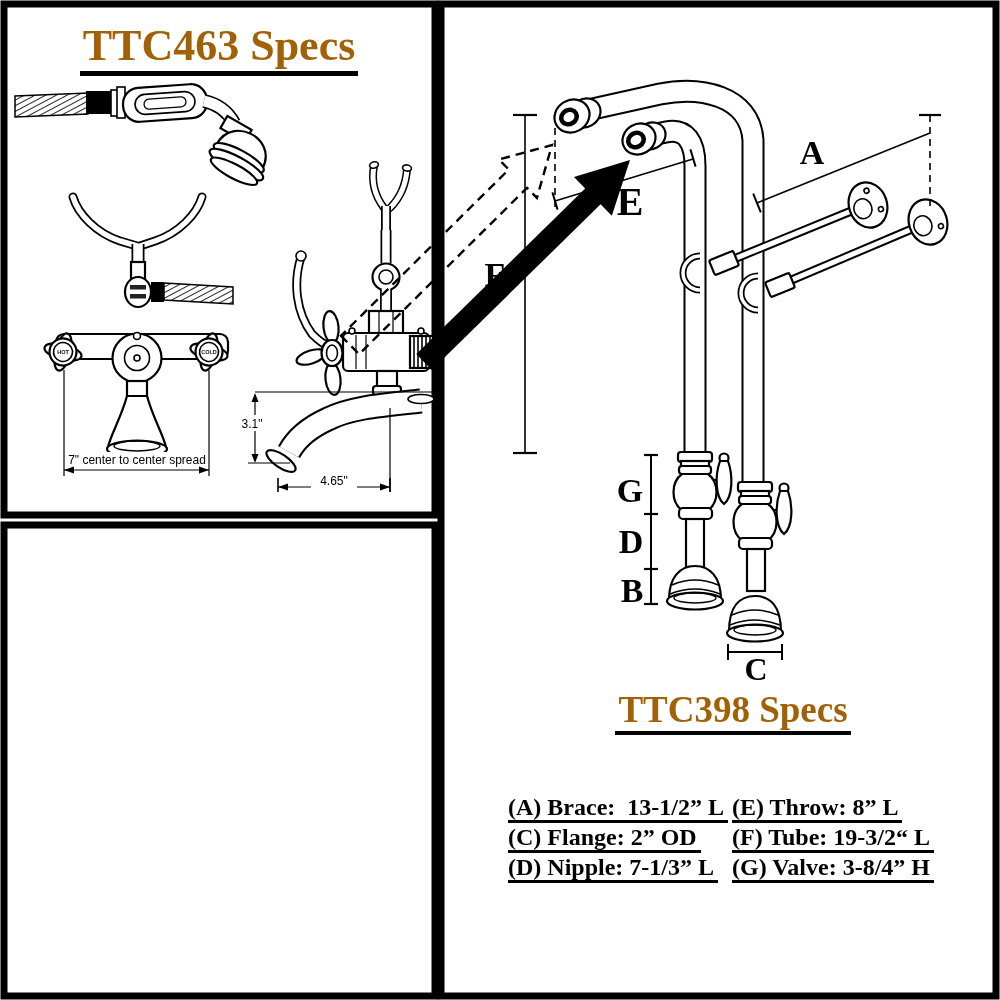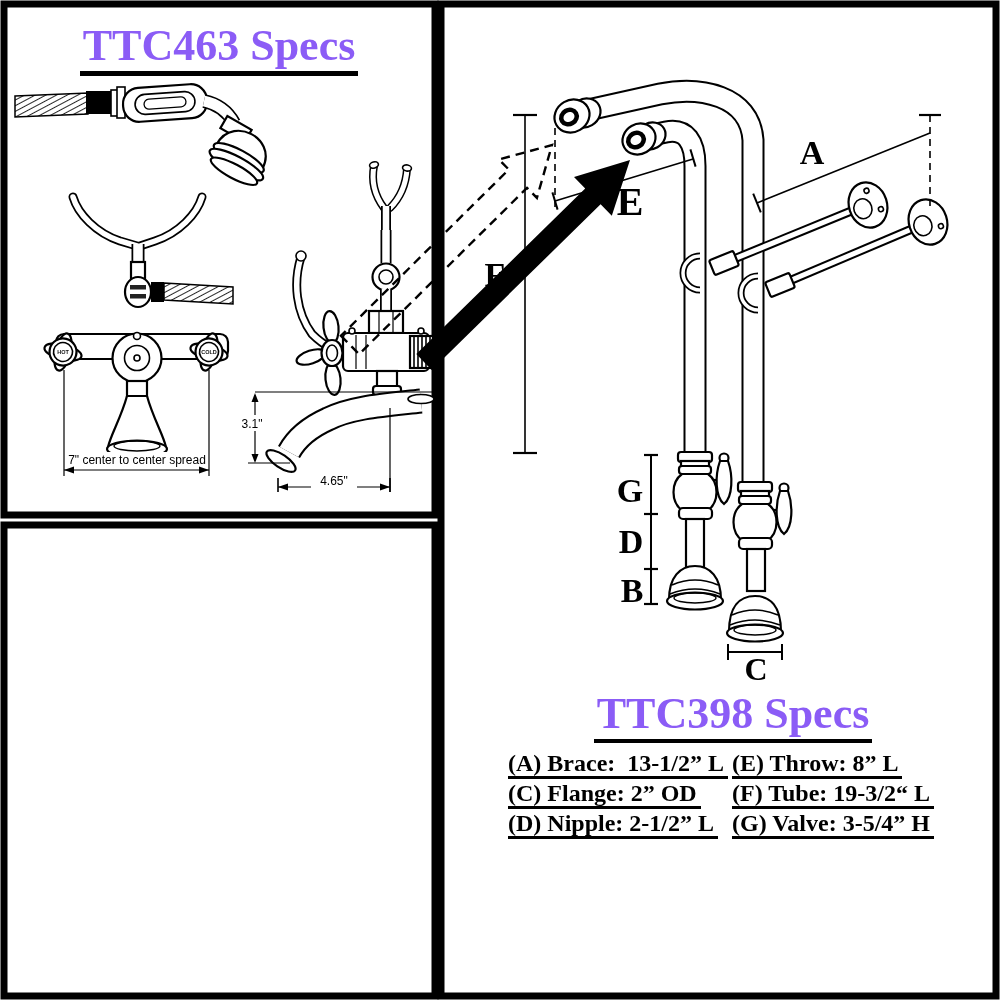"TTC463 Specs" .title { color: #8b5cf6 -> #a16207 }
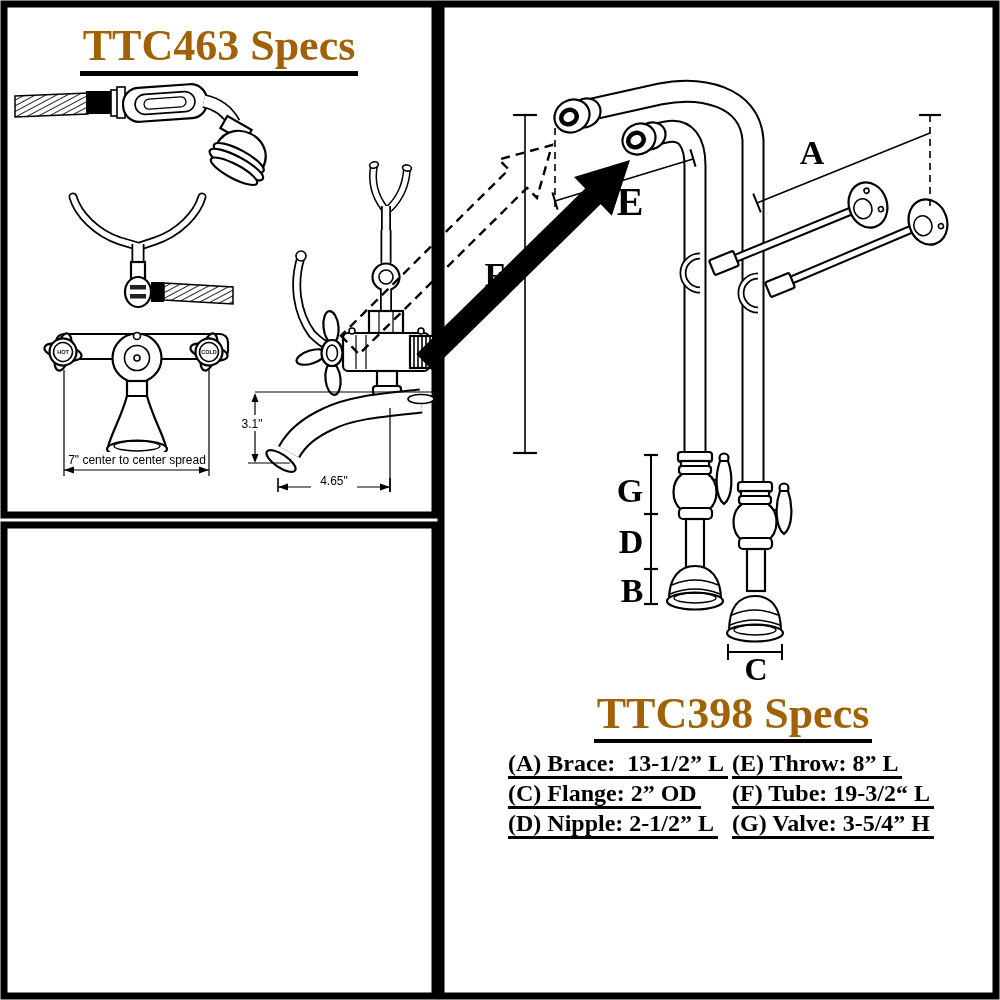"TTC398 Specs" .t398 { font-size: 44px -> 37px }
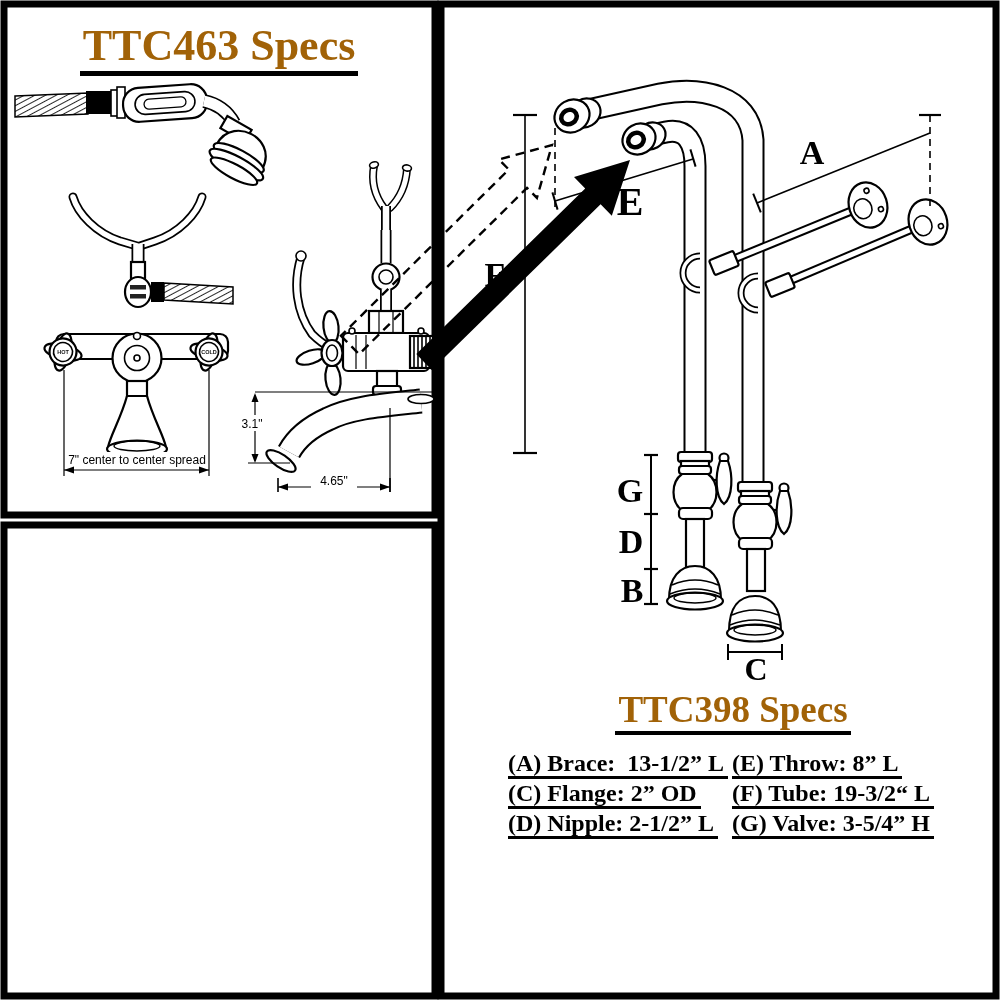"(A) Brace: 13-1/2” L" .sc-left { margin-top: none -> 44px }
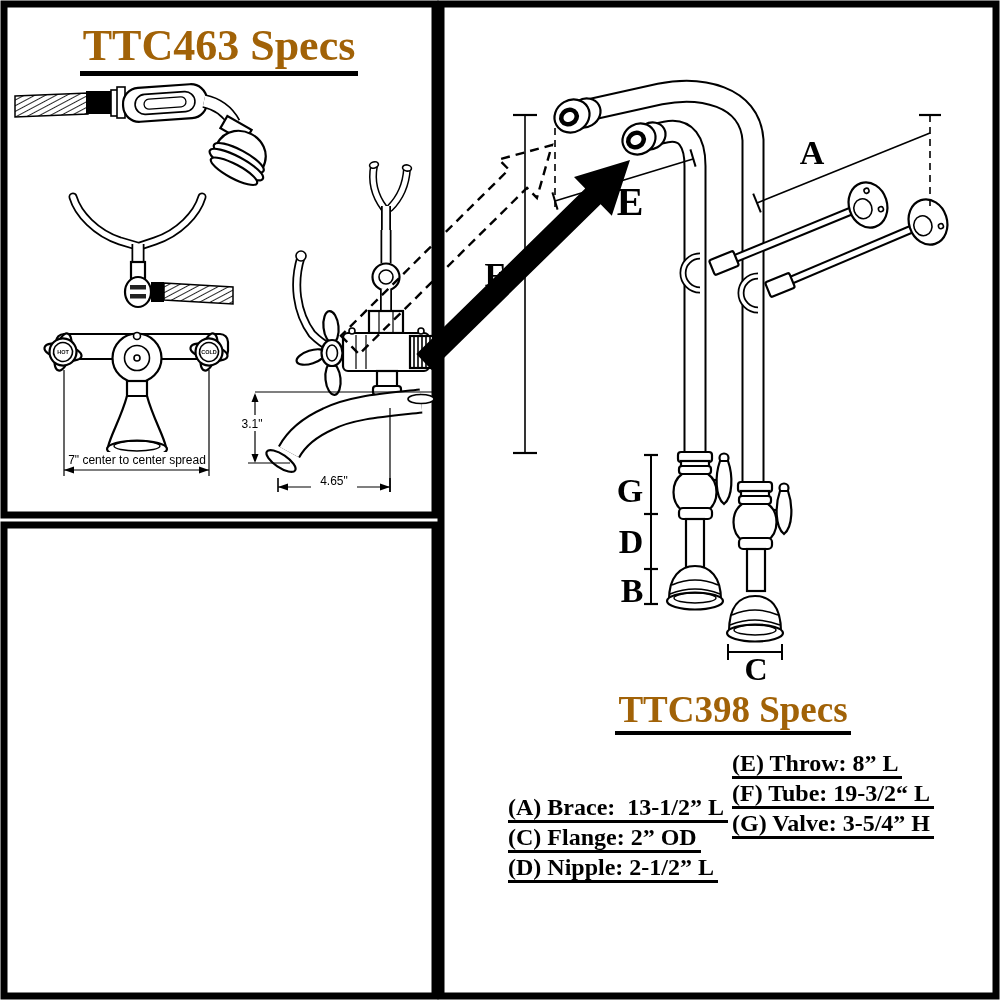"(E) Throw: 8” L" .sc-right { margin-top: none -> 44px }
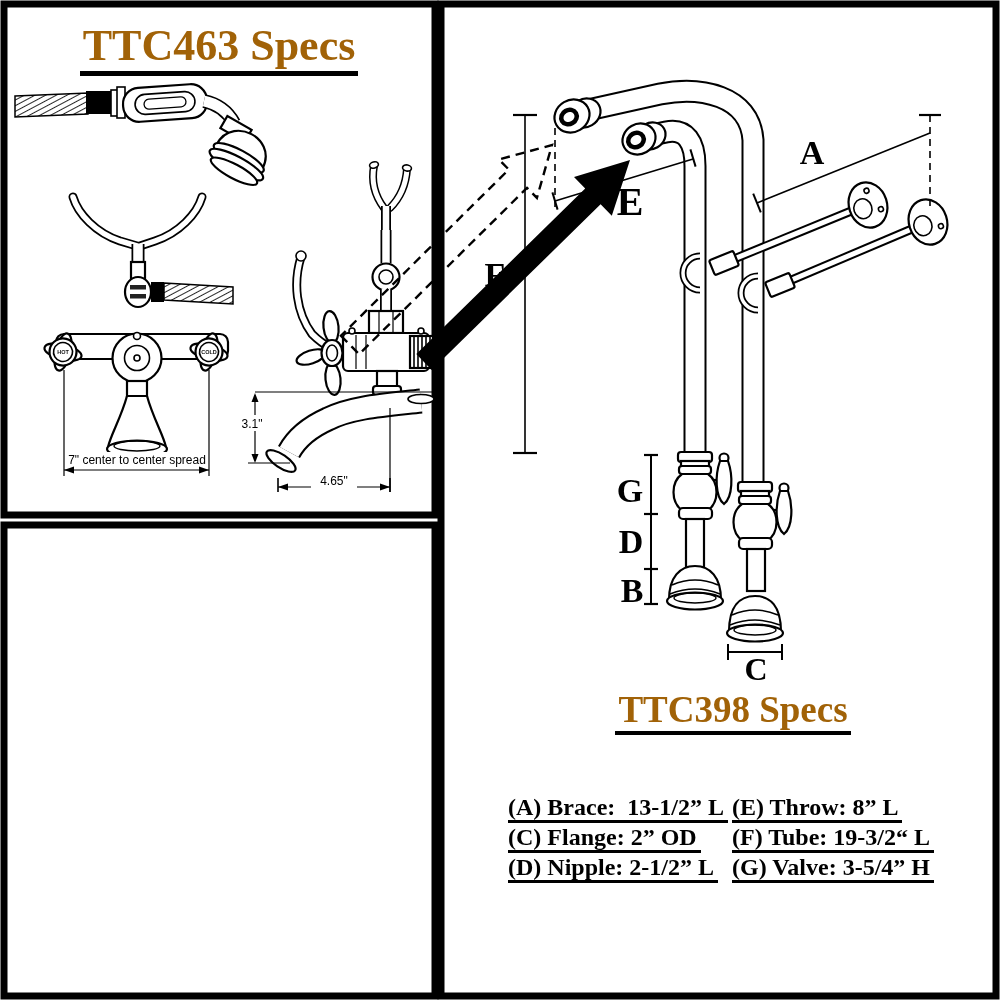"(D) Nipple: 2-1/2” L" span.su { text: 2-1/2 -> 7-1/3 }
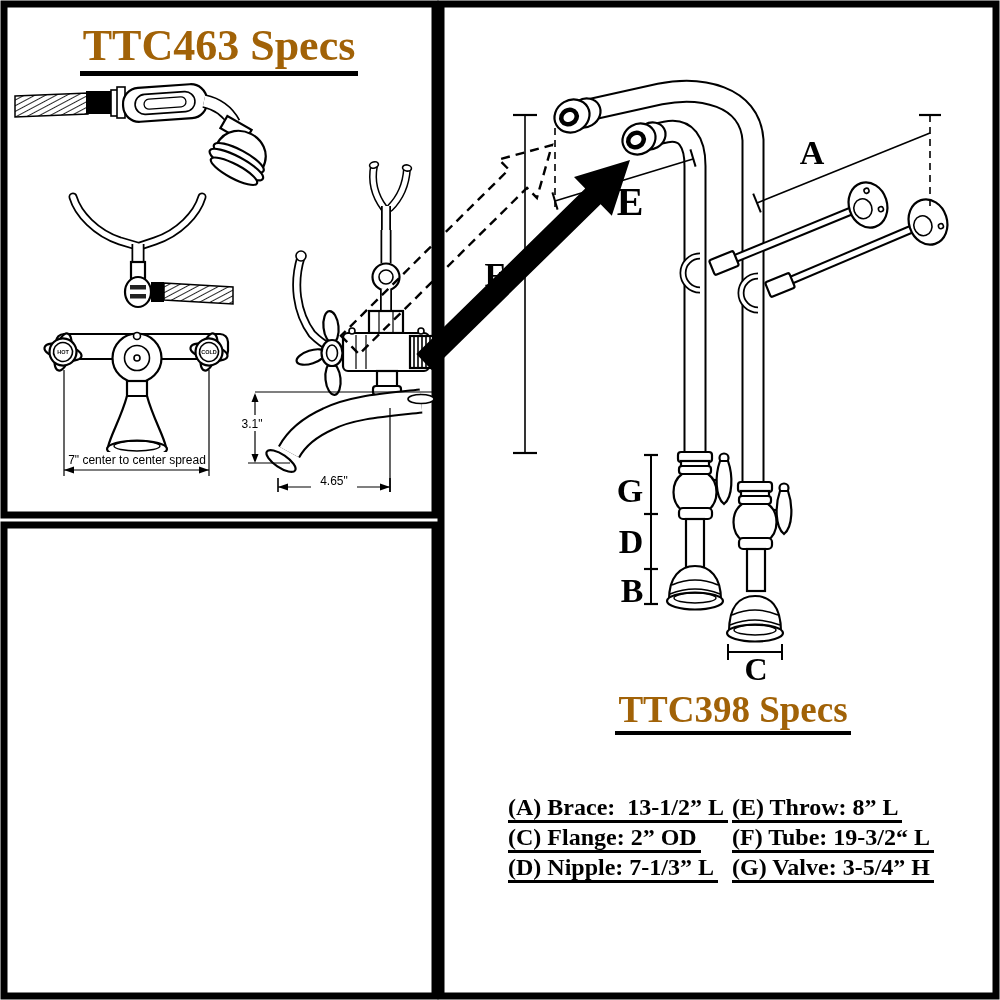"(G) Valve: 3-5/4” H" span.su { text: 3-5/4 -> 3-8/4 }
